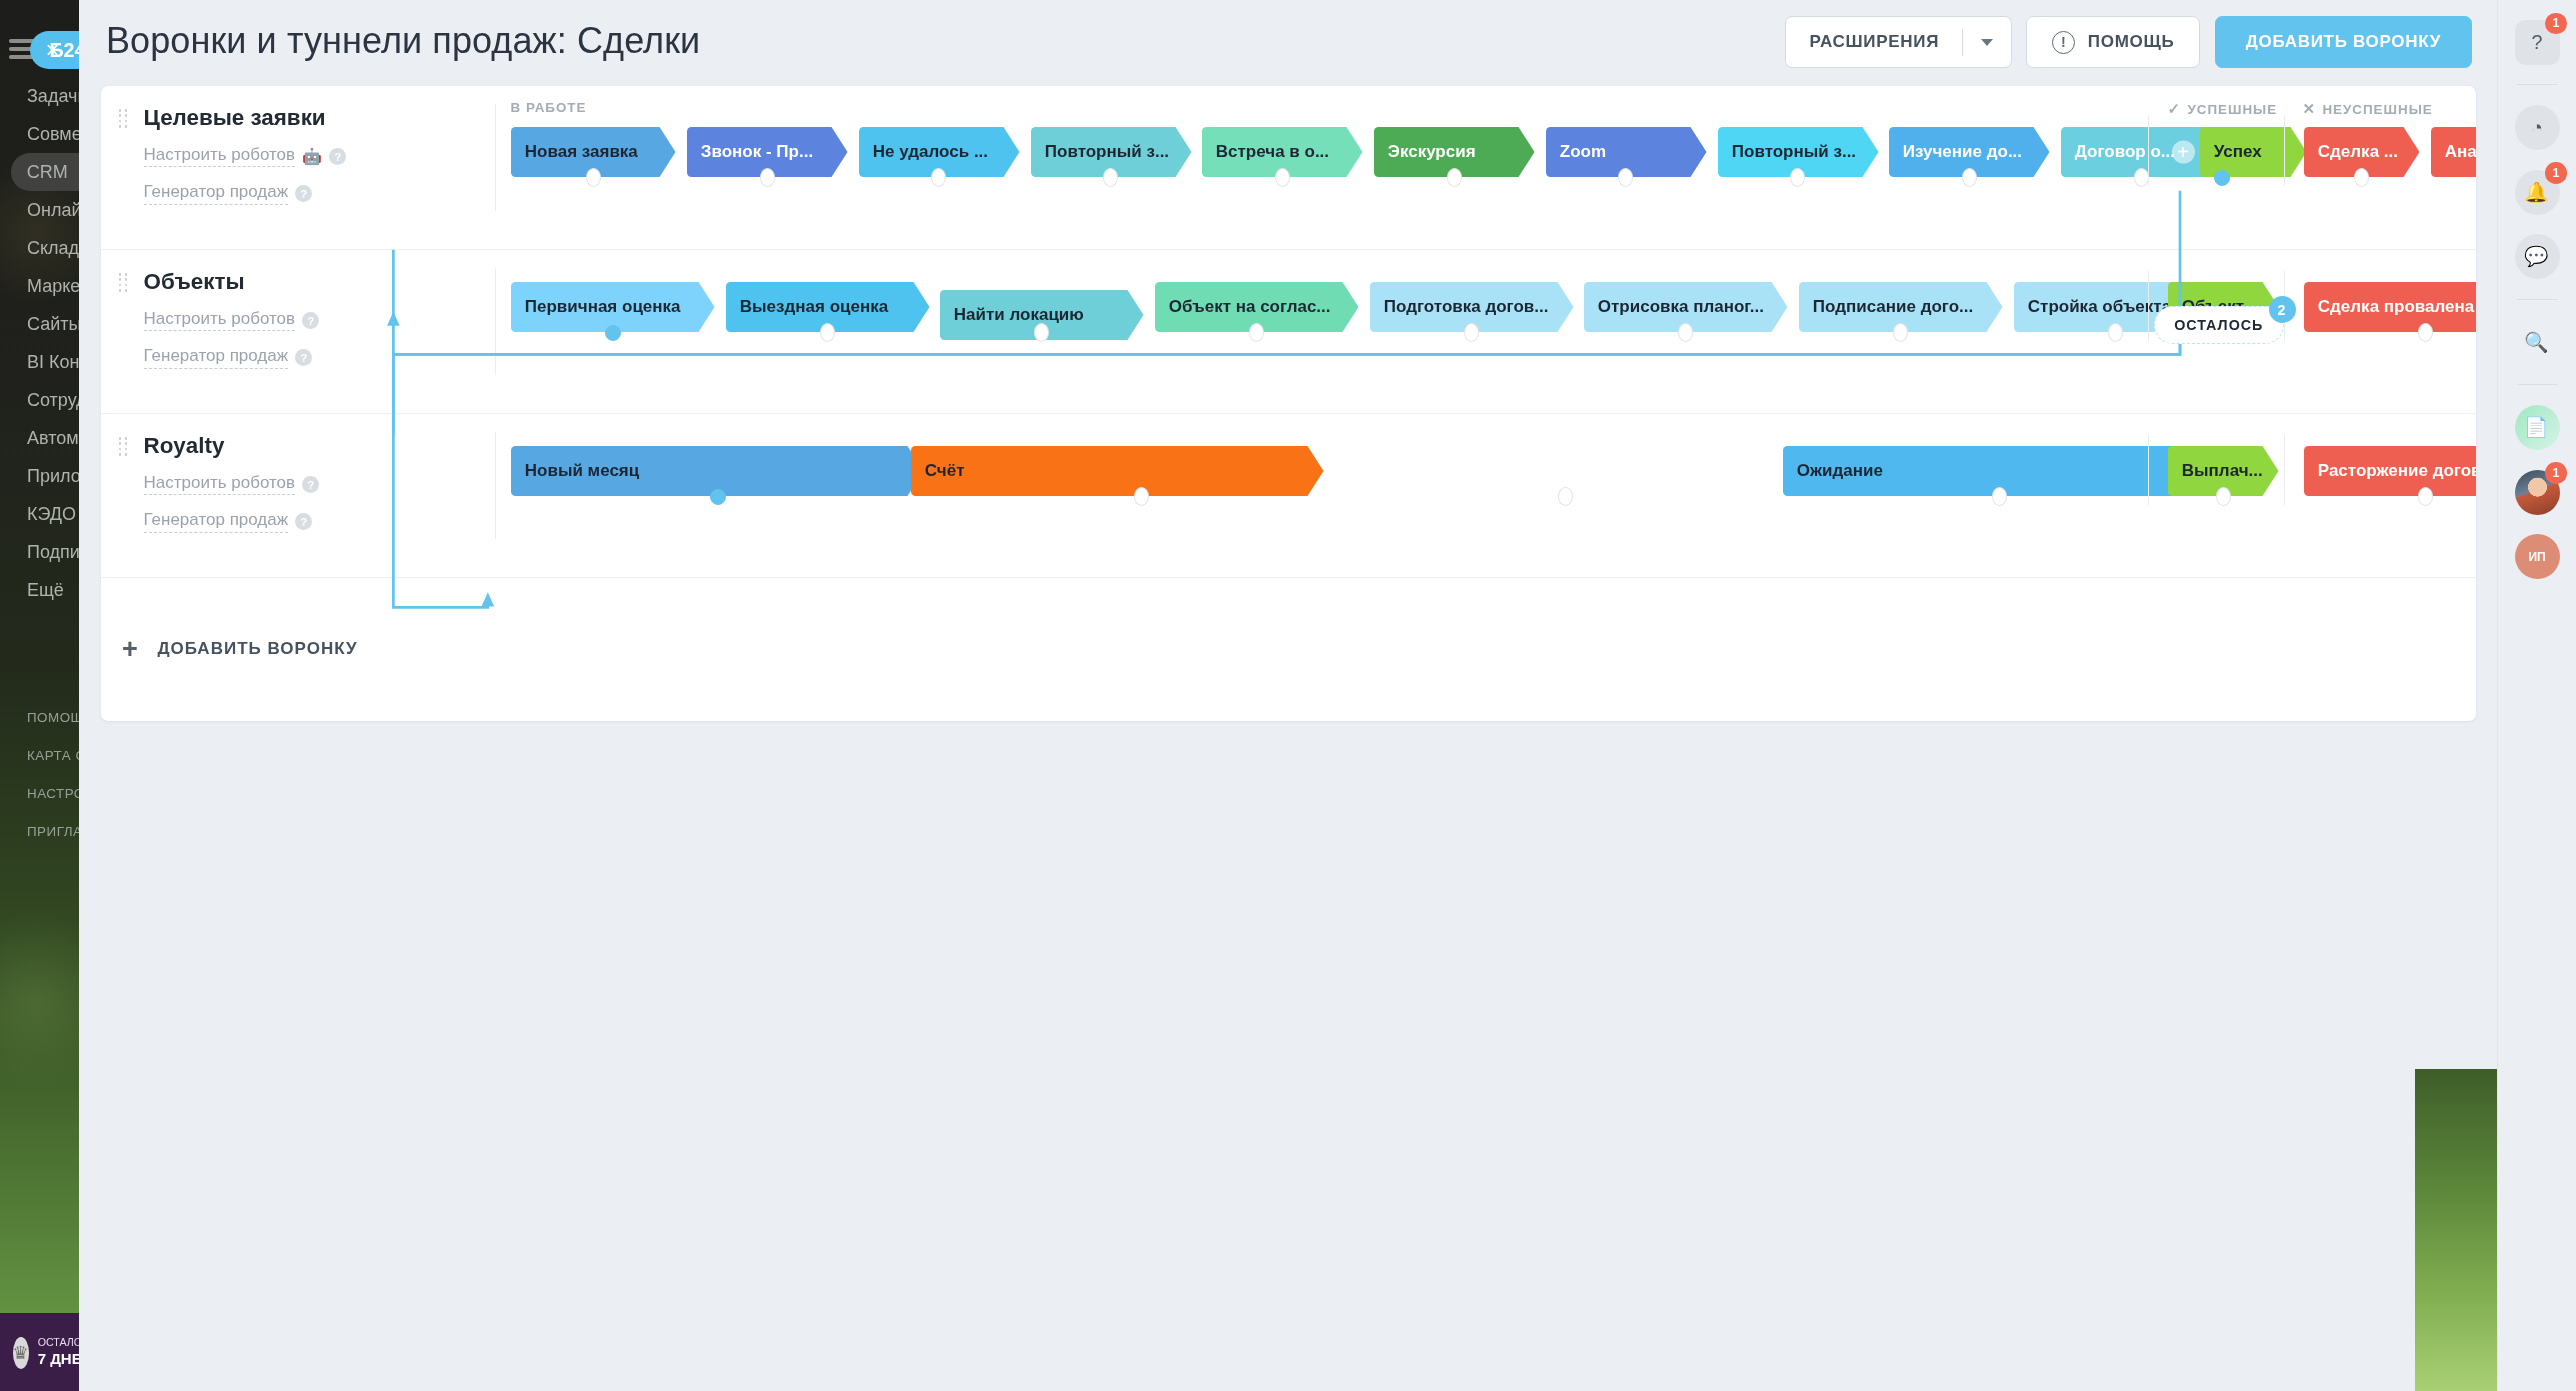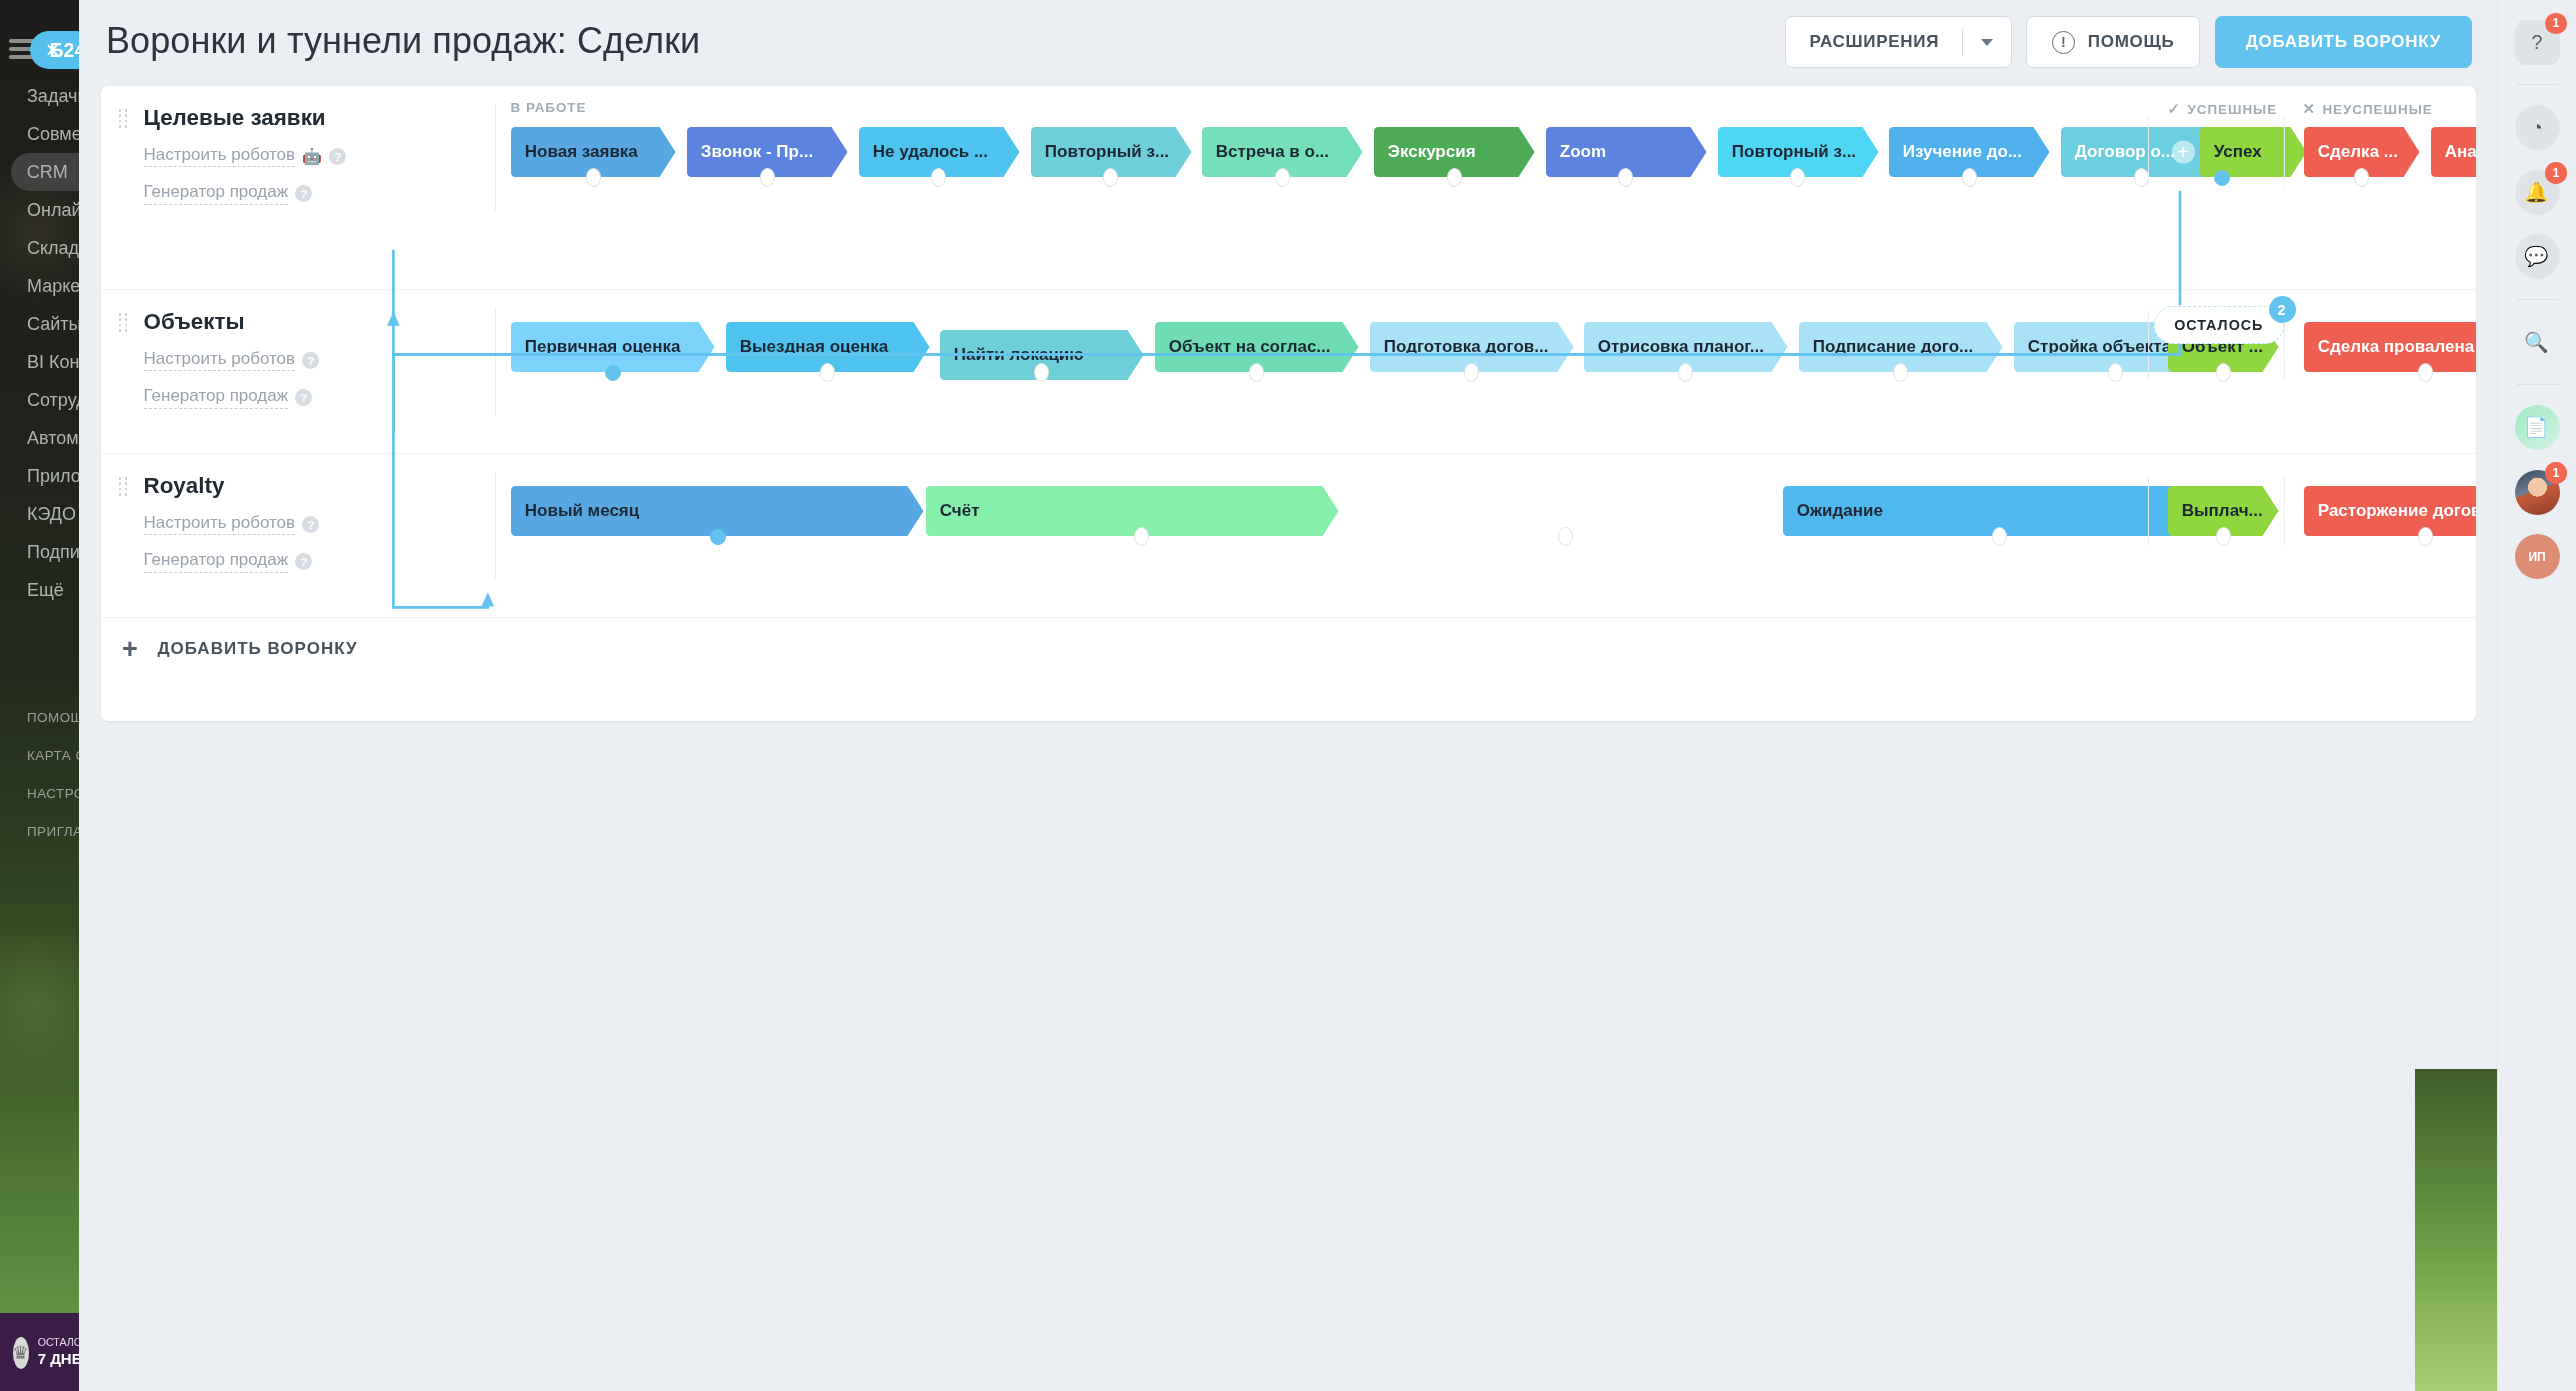"Целевые заявки" .funnel-row { height: 204px -> 164px }
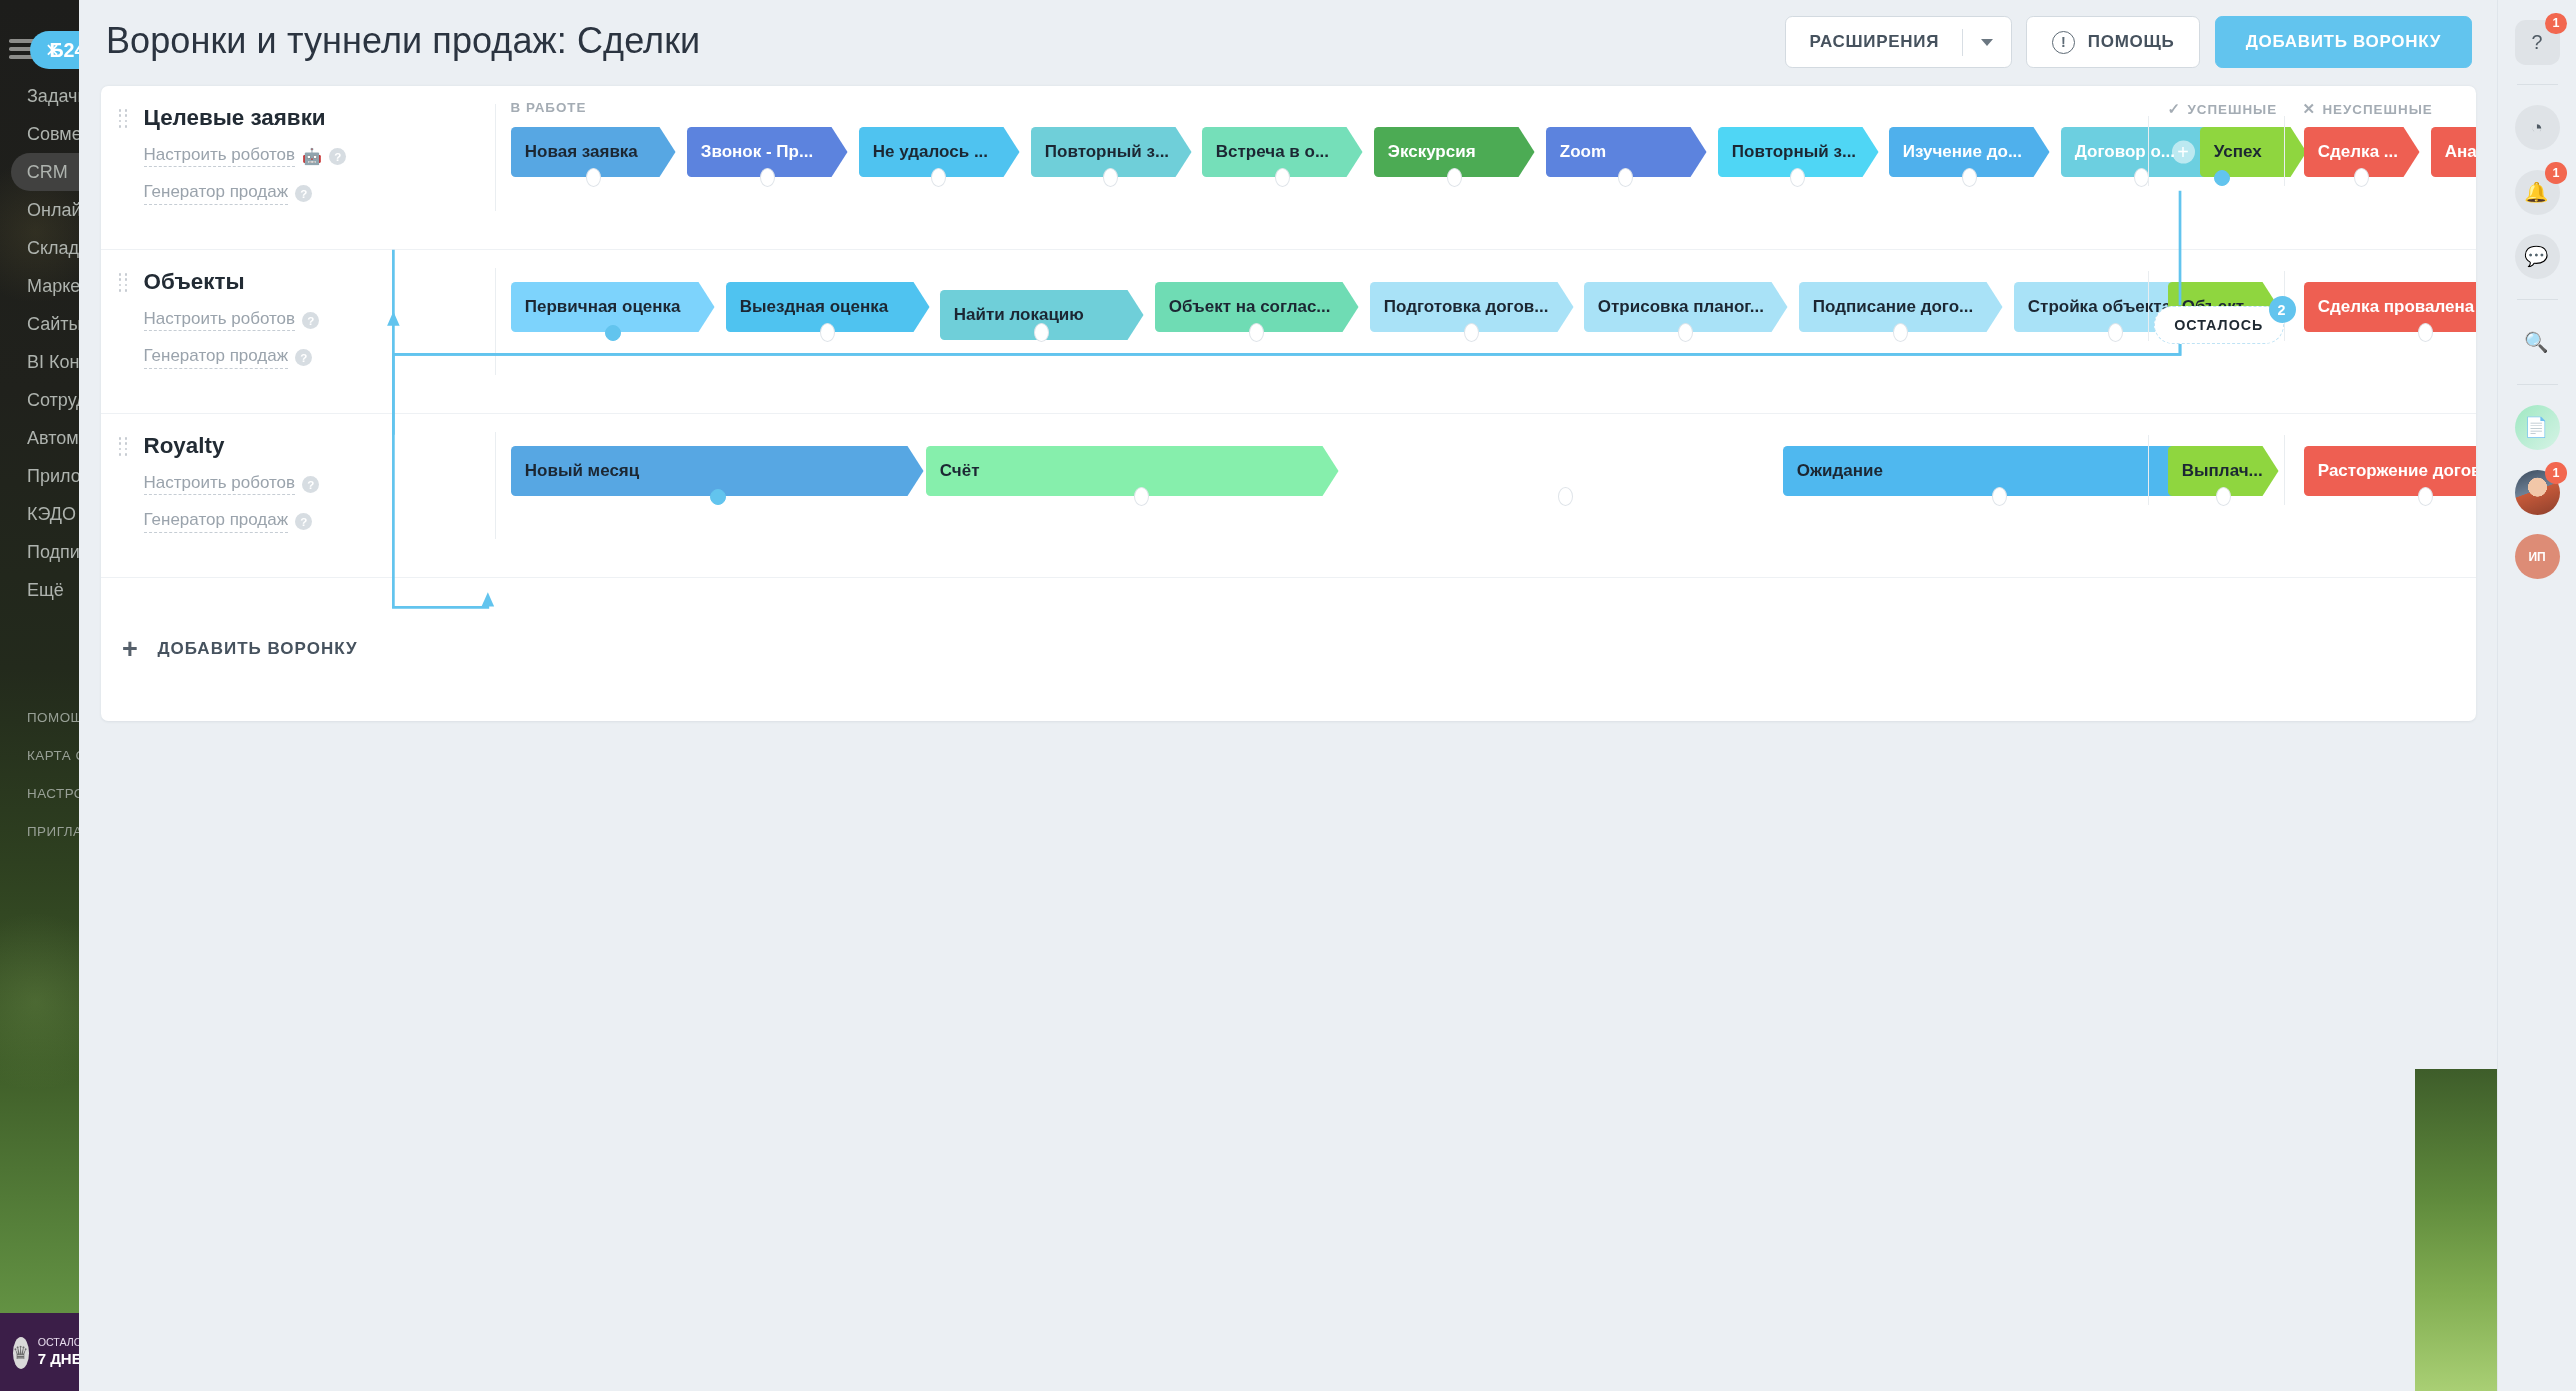"Счёт" div.stage { background: #86efac -> #f97316; left: 415px -> 400px }
